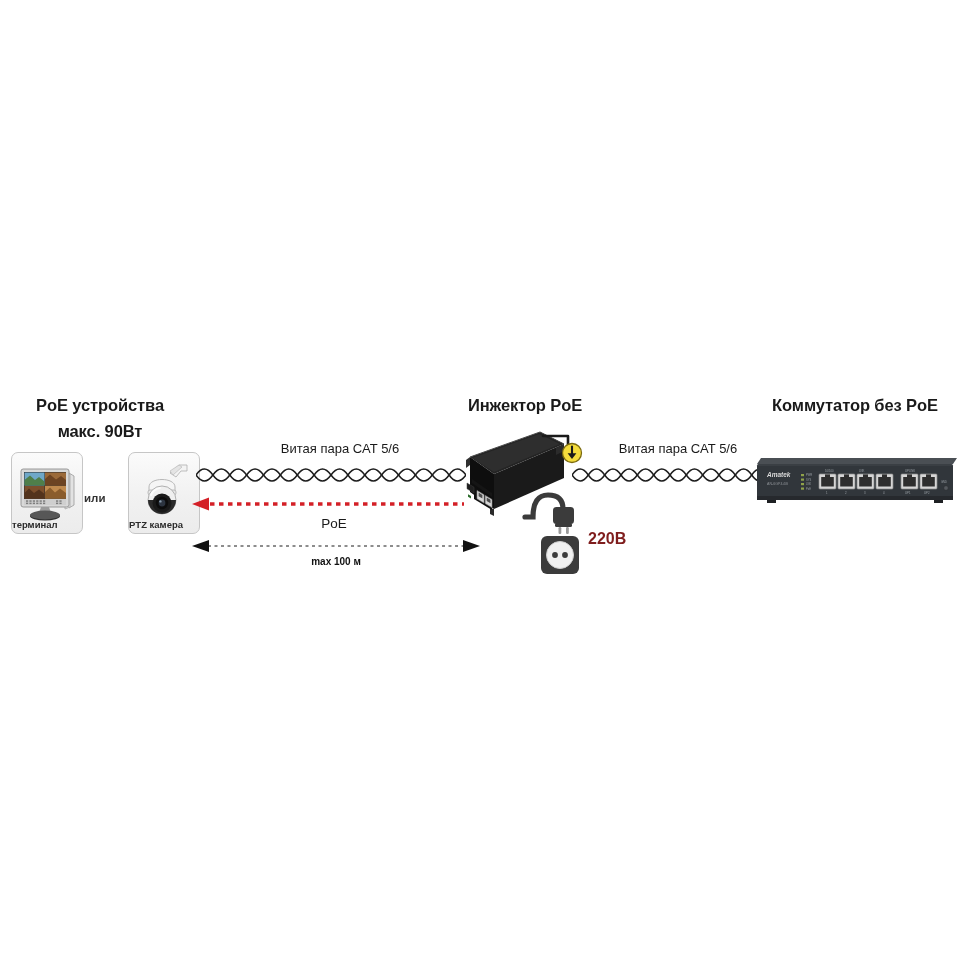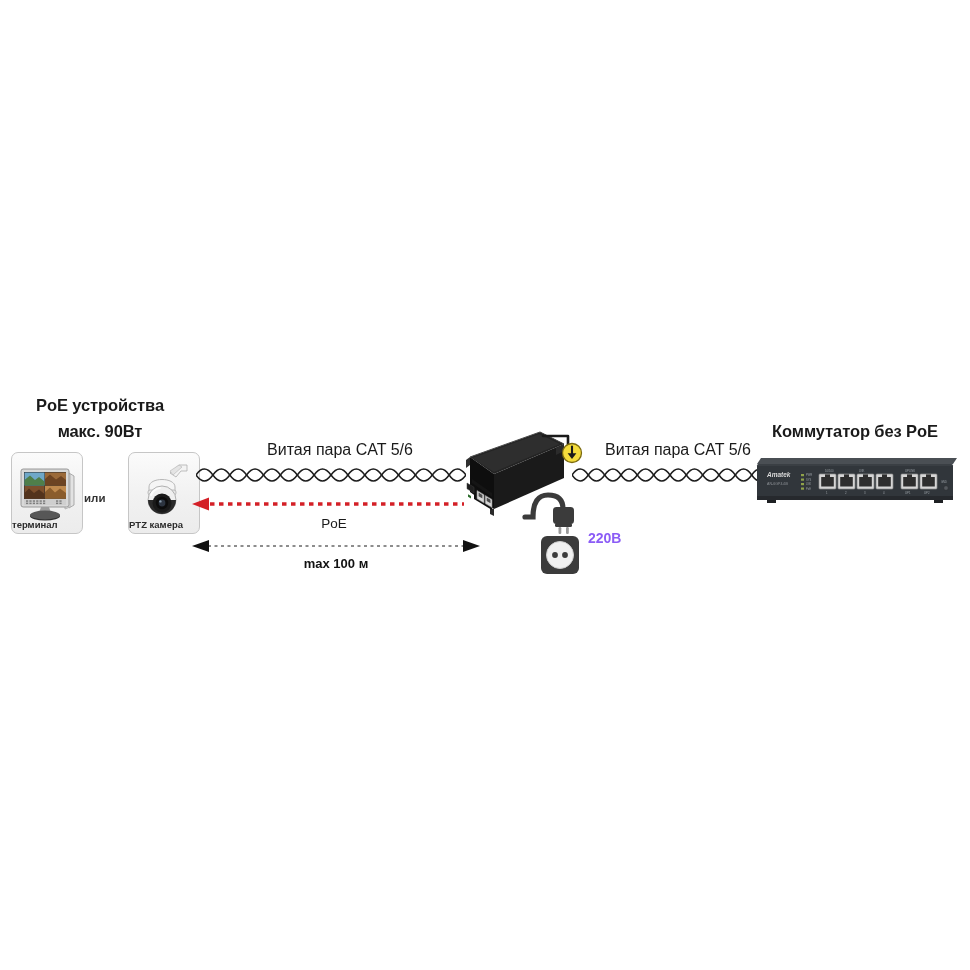"Инжектор PoE" div.abs { html: none -> <div>Инжектор PoE</div> }
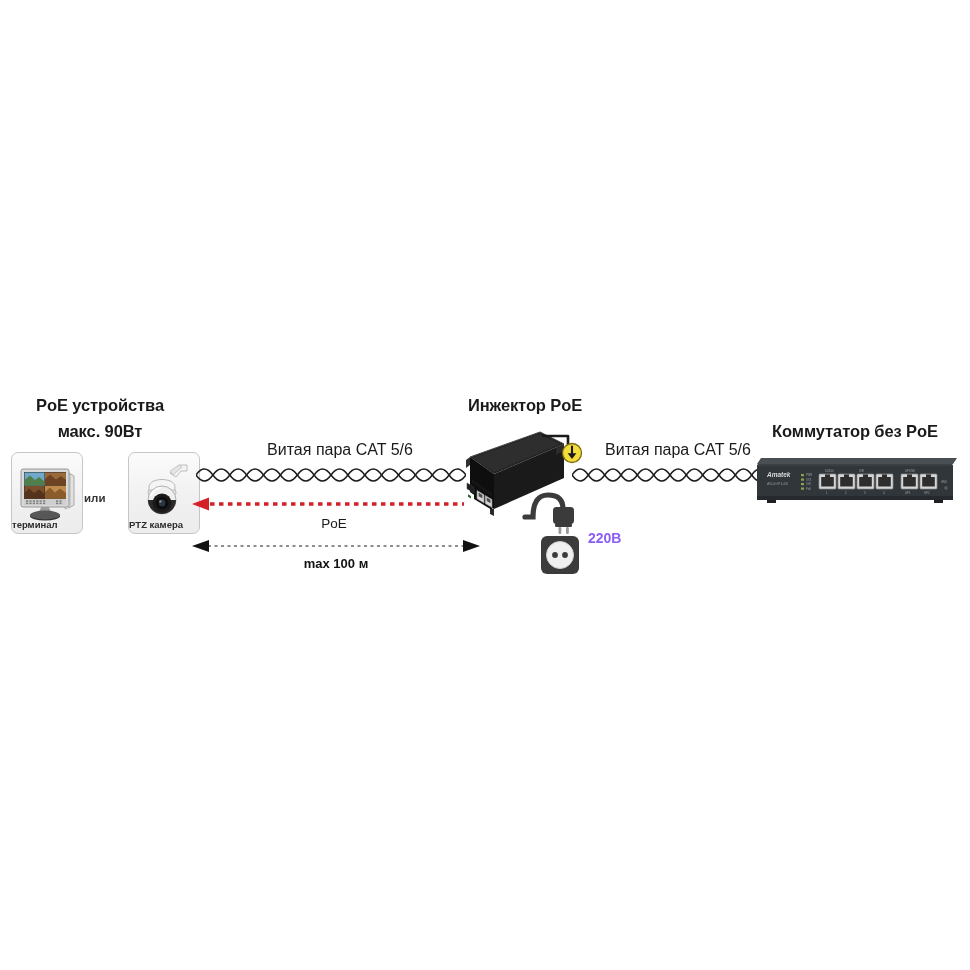"Коммутатор без PoE" div.abs { margin-top: 26px -> none }
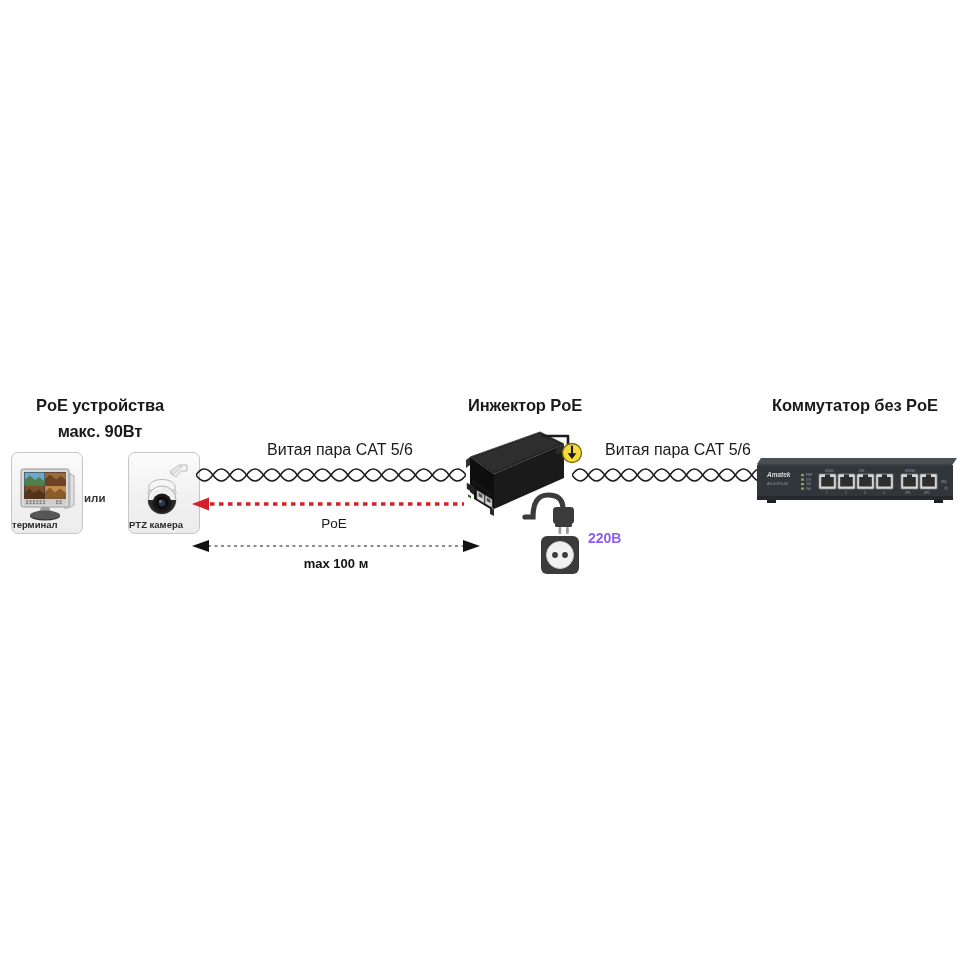"Витая пара CAT 5/6" .cable-label { font-size: 16px -> 13px }
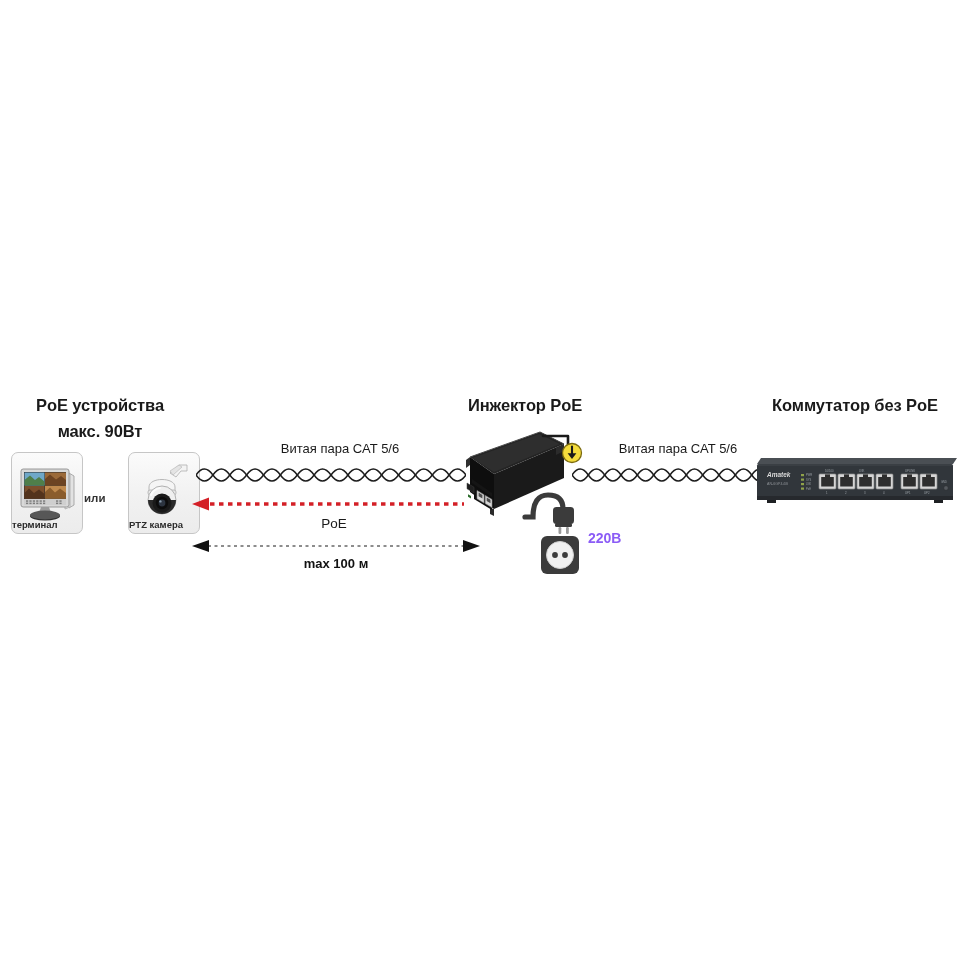"220В" .volt-label { color: #8b5cf6 -> #7f1d1d; font-size: 14px -> 16px }
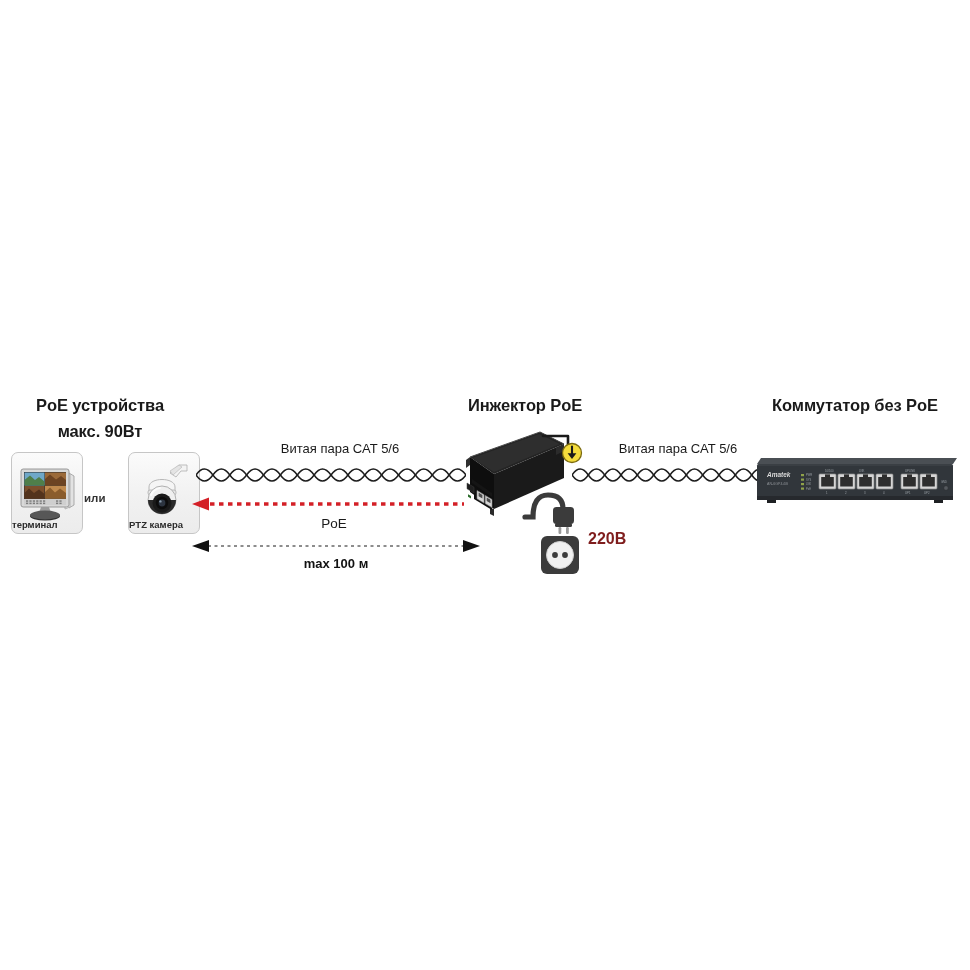"max 100 м" .dim-label { font-size: 13px -> 10px }
